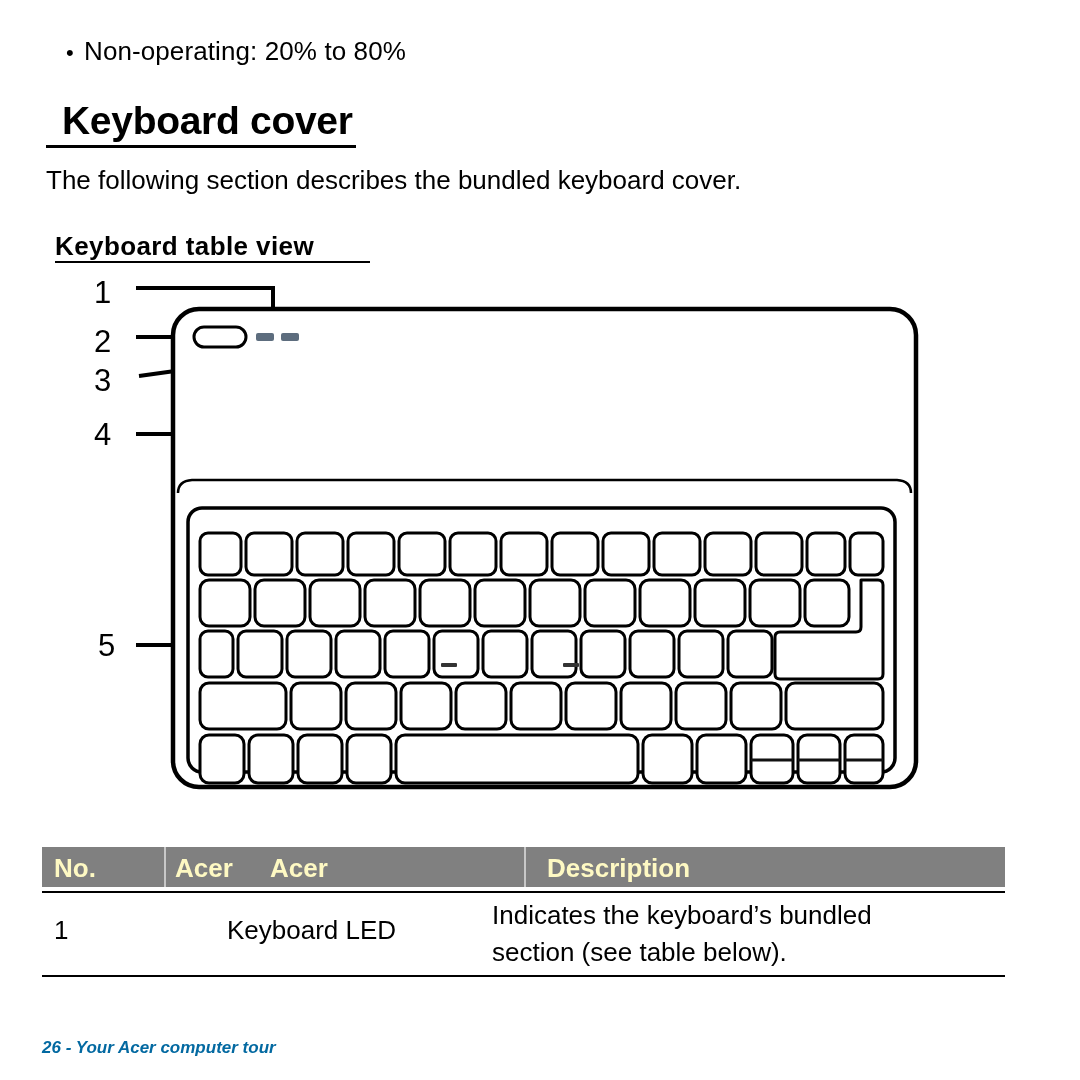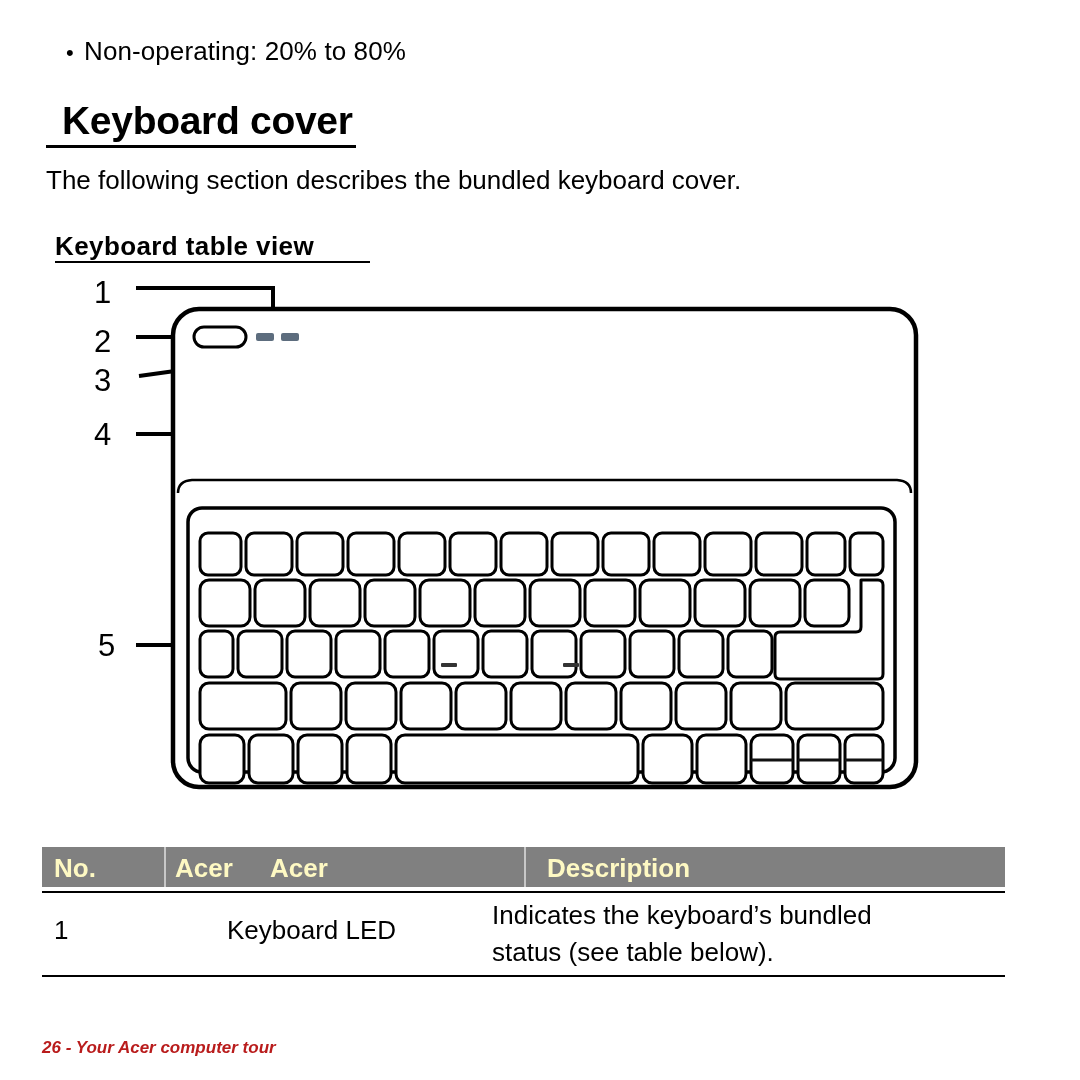"status (see table below)." span.desc-line { text: status -> section }
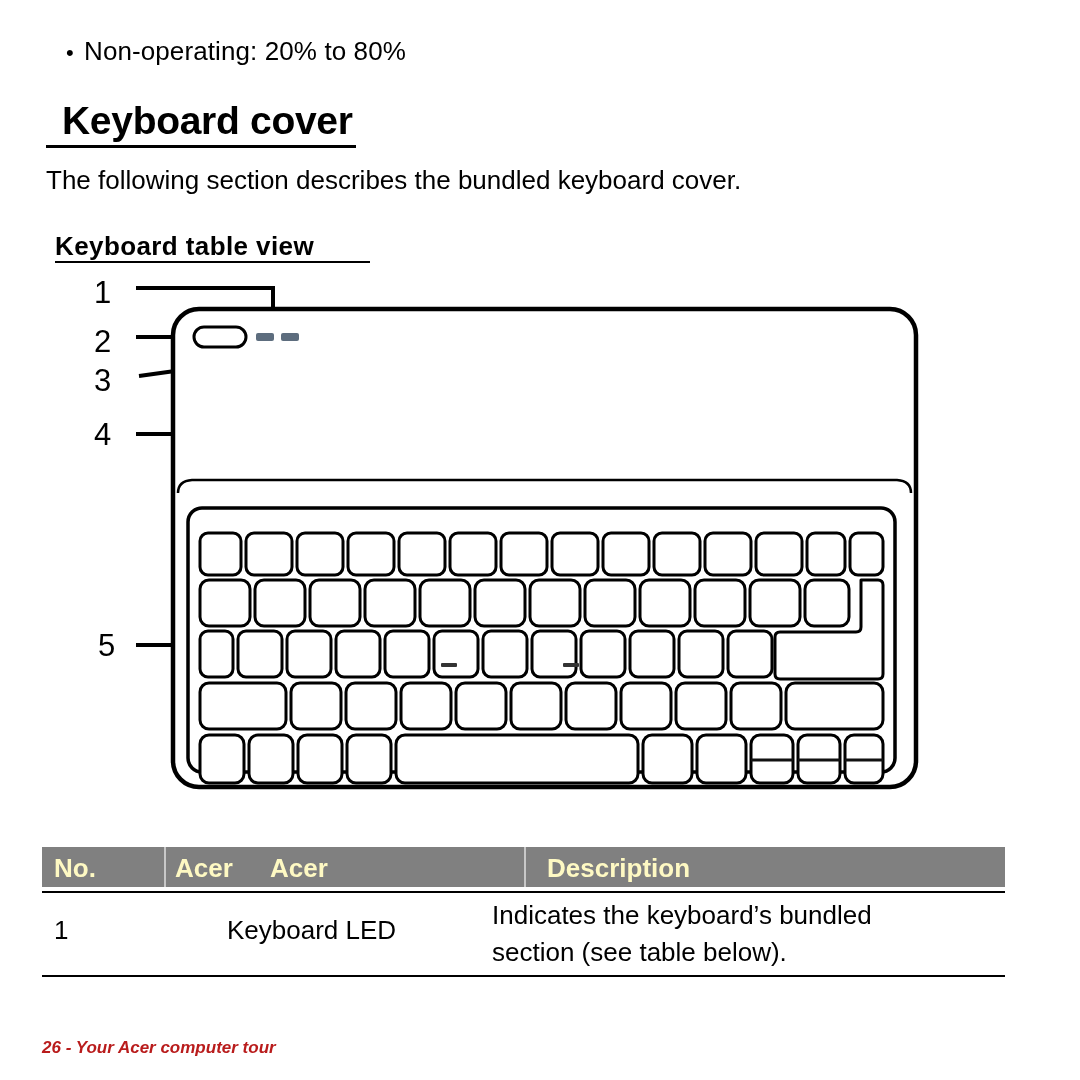"26 - Your Acer computer" .footer { color: #b91c1c -> #0369a1 }
